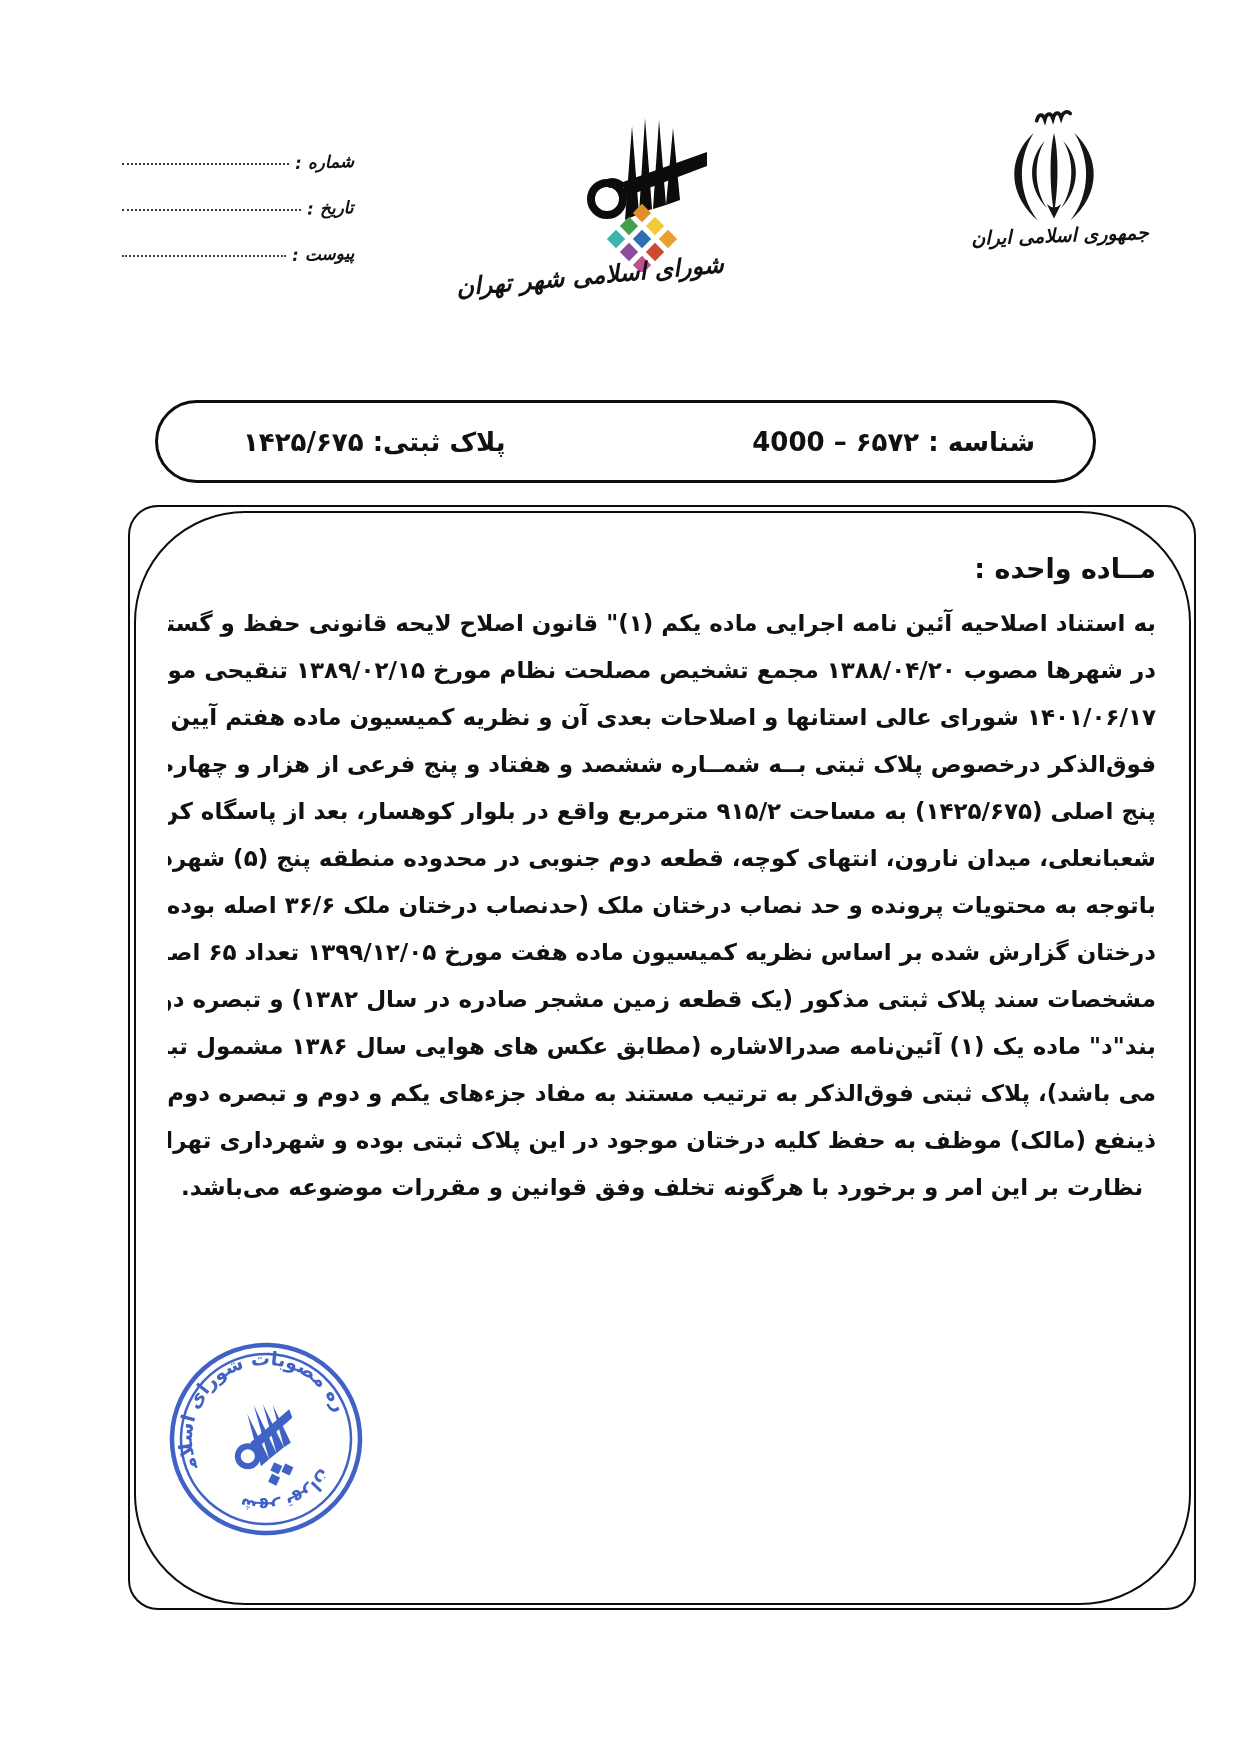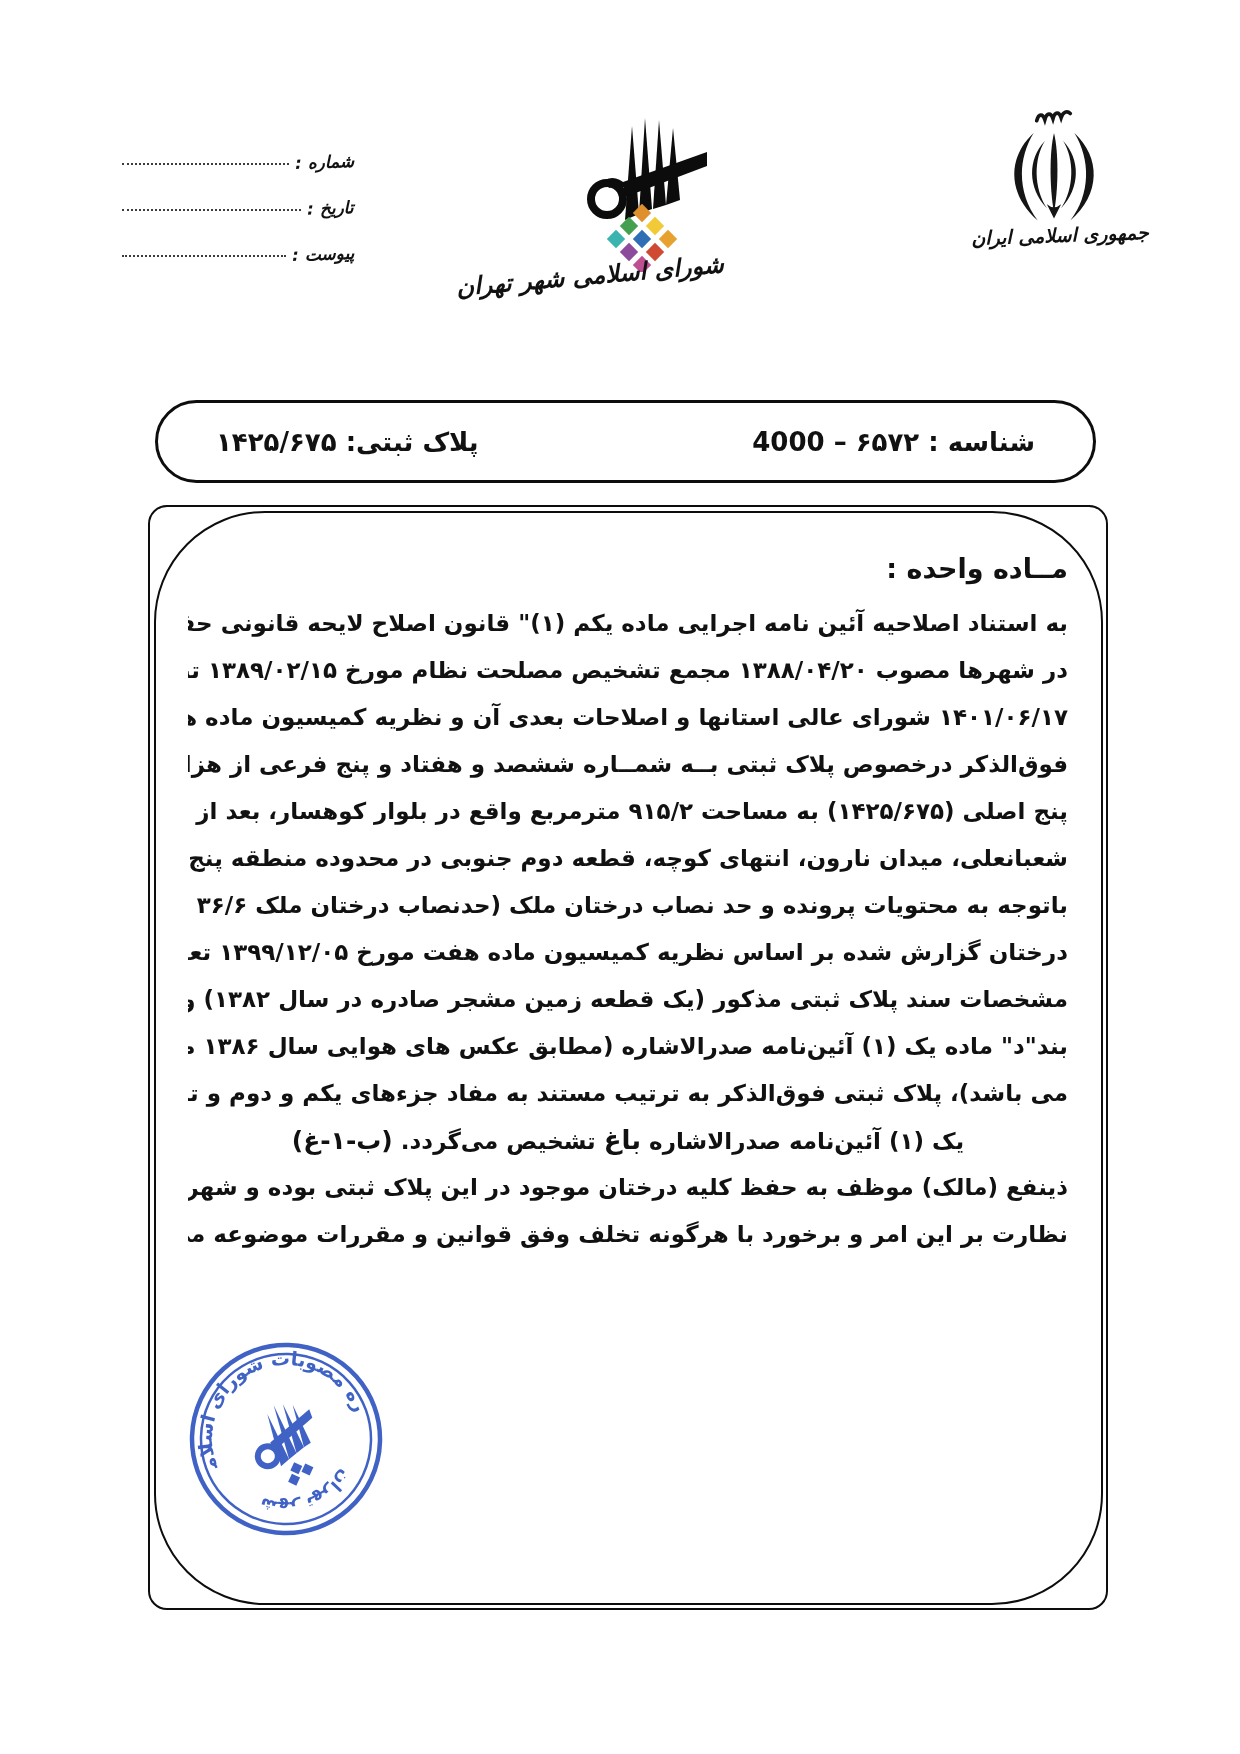"پلاک ثبتی: ۱۴۲۵/۶۷۵" .ref-bar span { margin-left: none -> 27px }
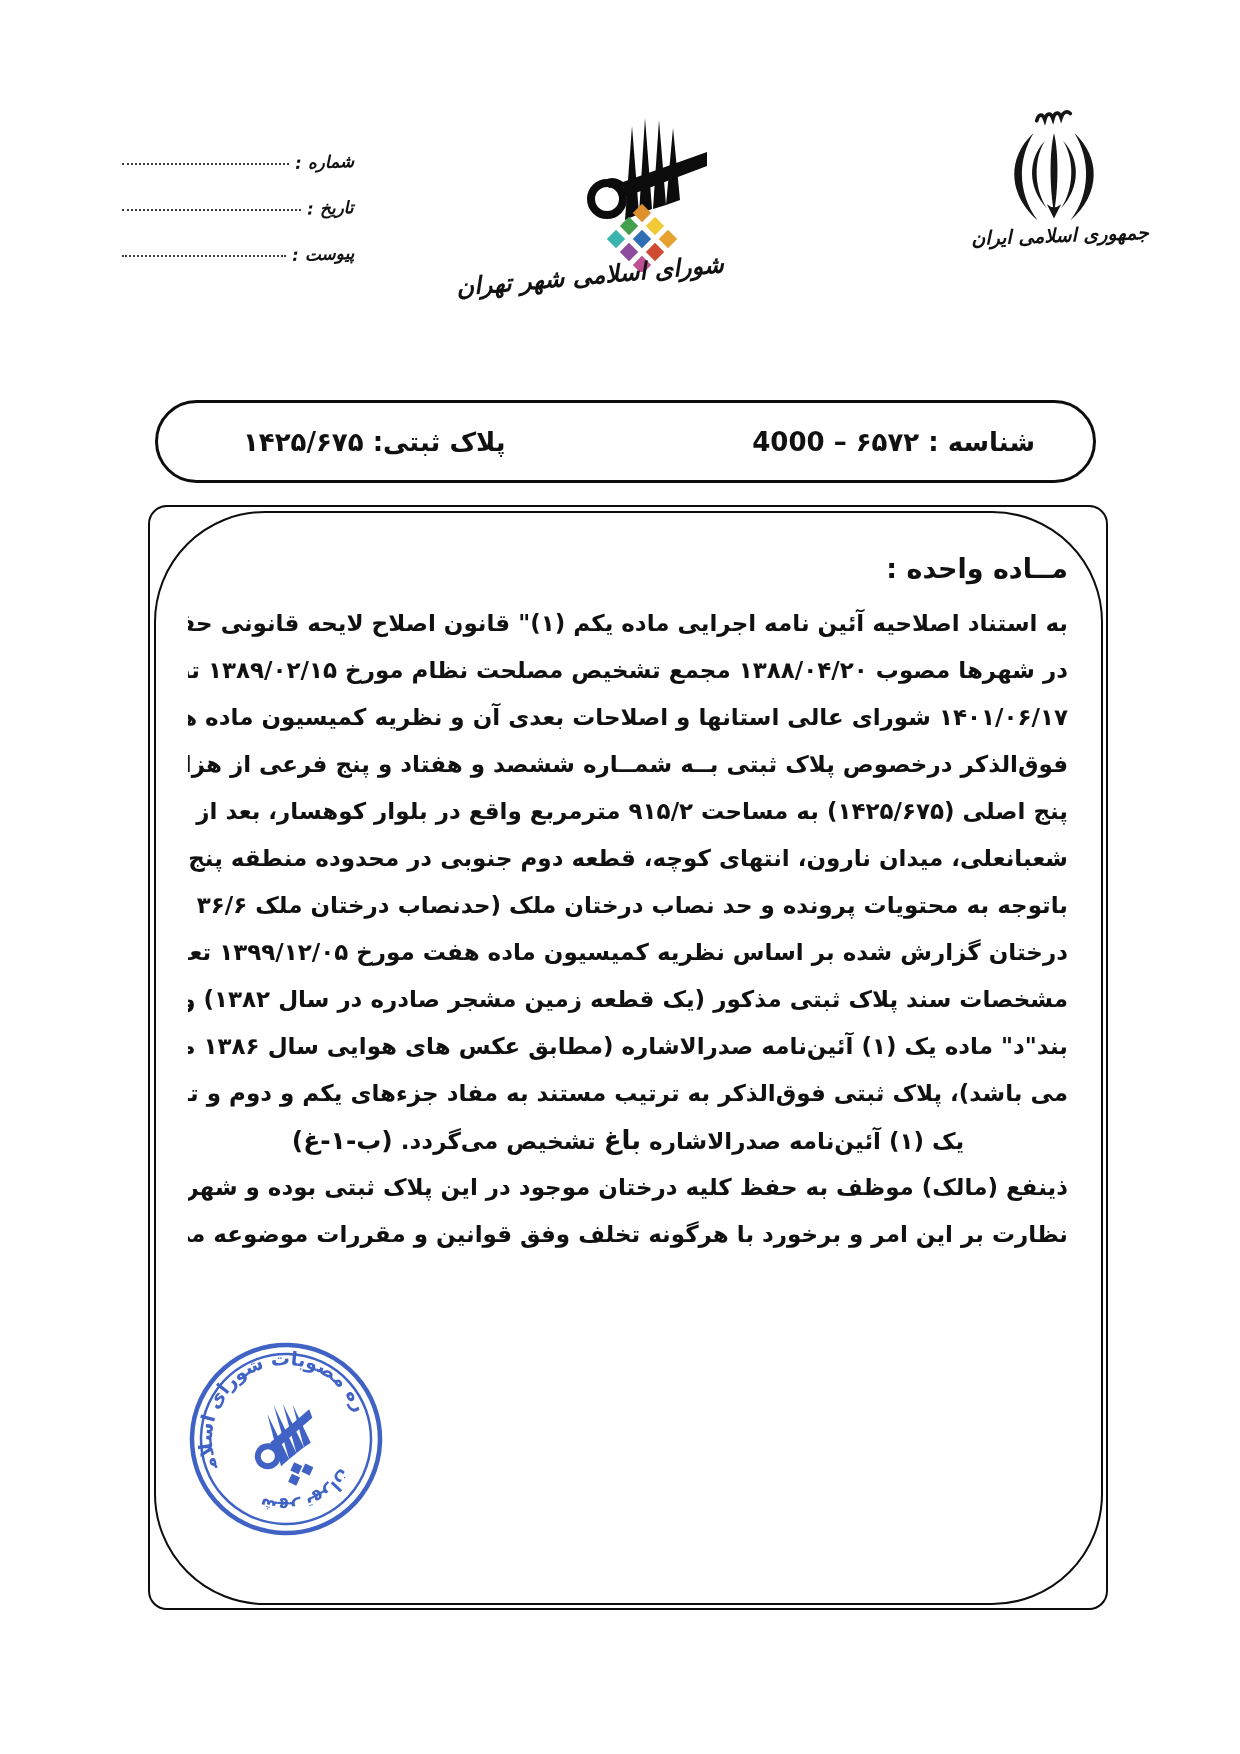"مــاده واحده :" .doc-box { border-radius: 19px -> 30px; left: 148px -> 128px; width: 960px -> 1068px }
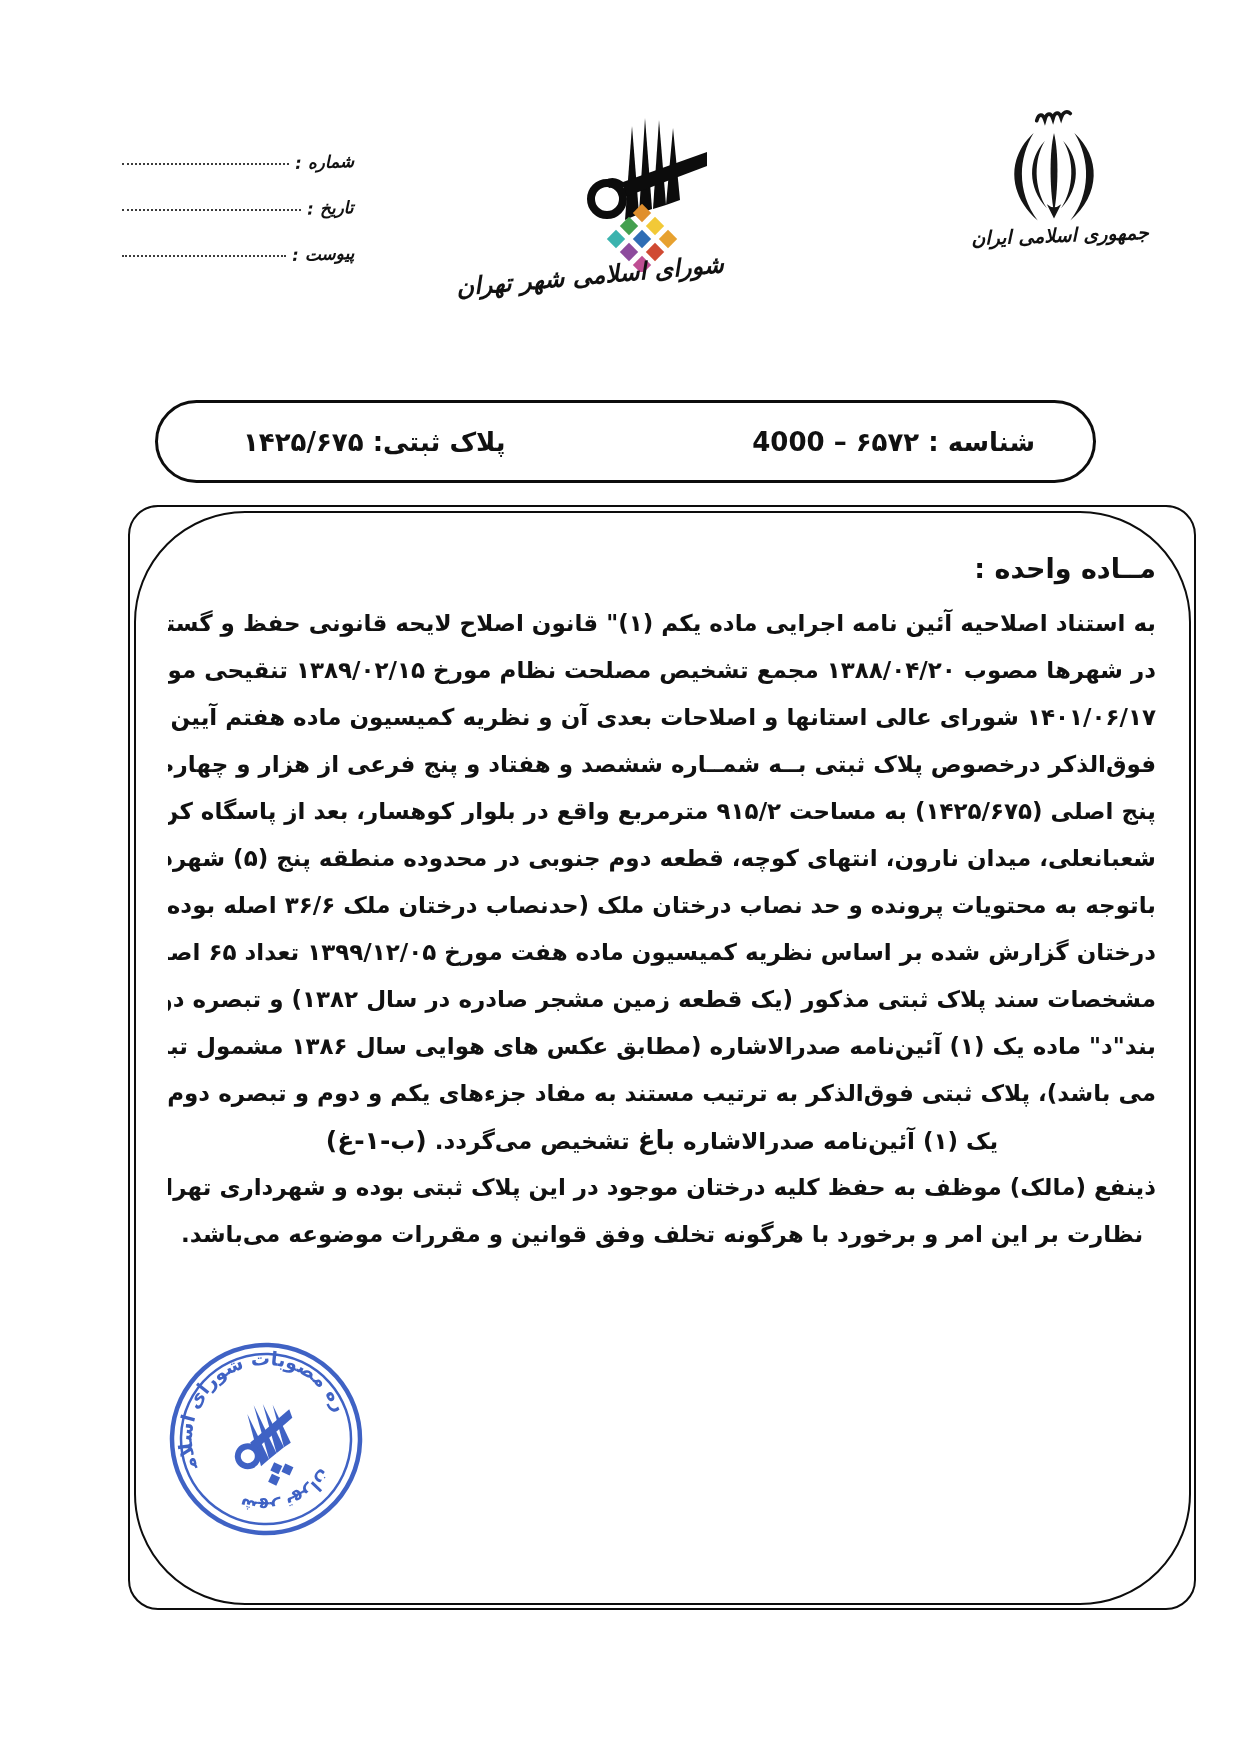"یک (۱) آئین‌نامه صدرالاشاره باغ" div.conclusion-line { html: <div> <span>یک (۱) آئین‌نامه صدرالاشاره </span><span>باغ</span><span> تشخیص می‌گردد. </span><span>(ب-۱-غ)</span> </div> -> none }
